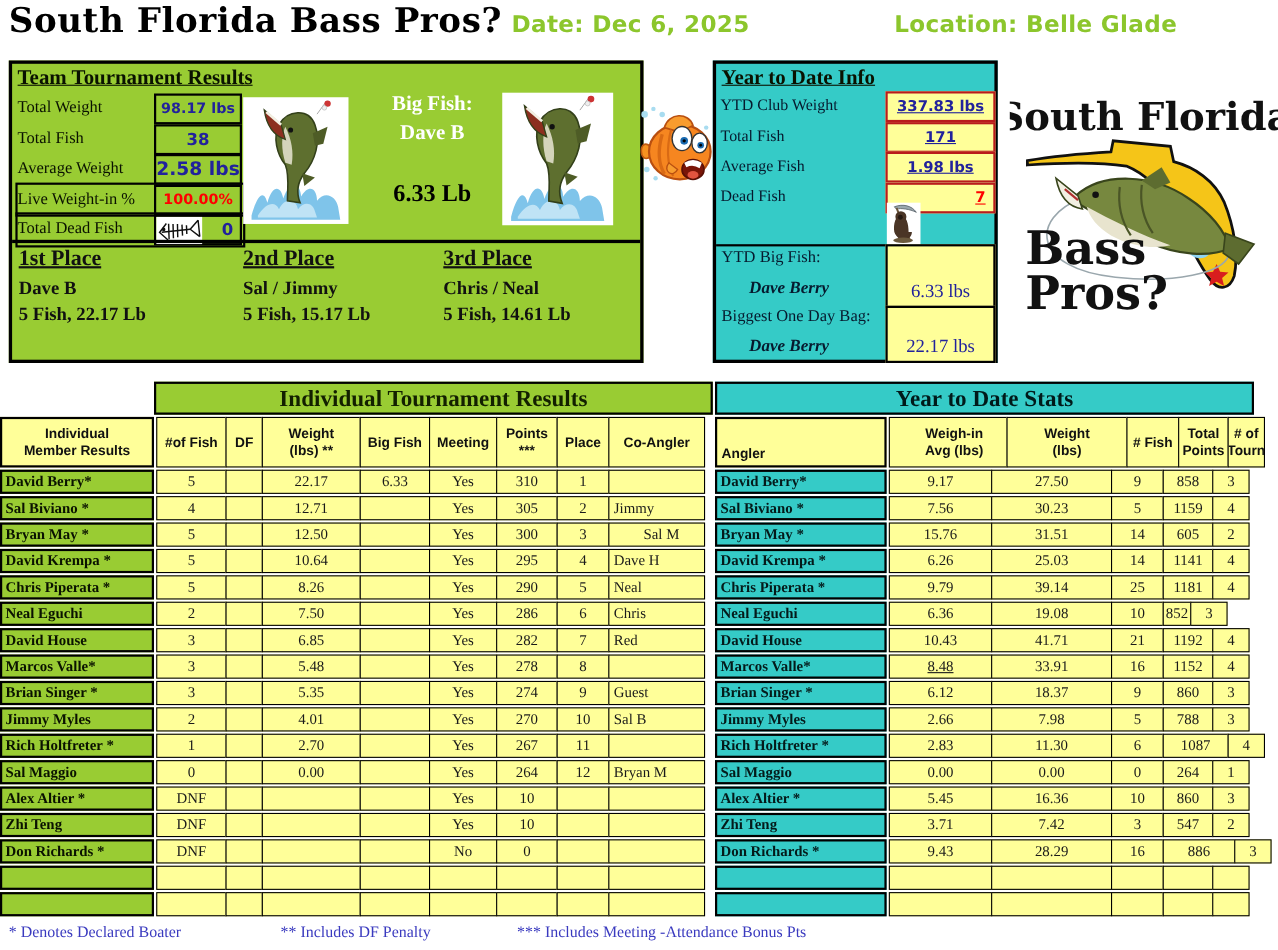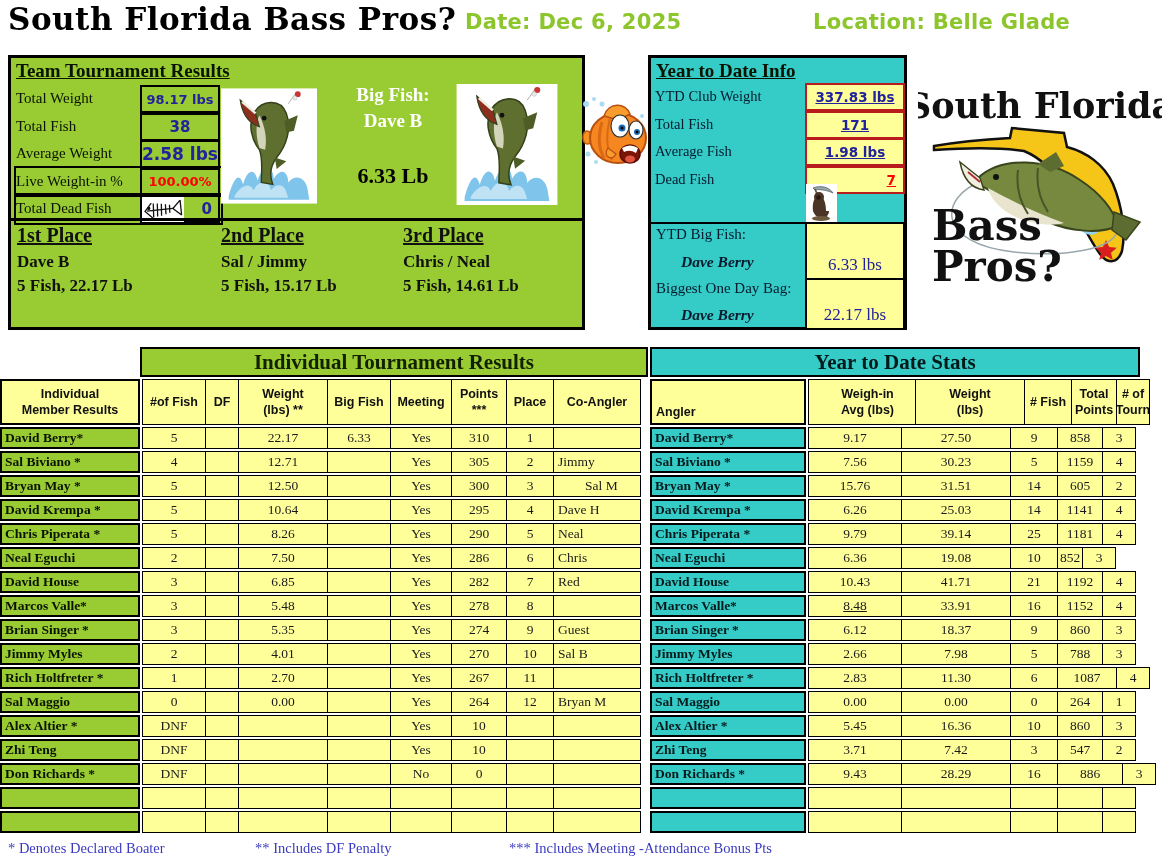"*** Includes Meeting -Attendance Bonus" .fn3 { margin-left: 39px -> none }
